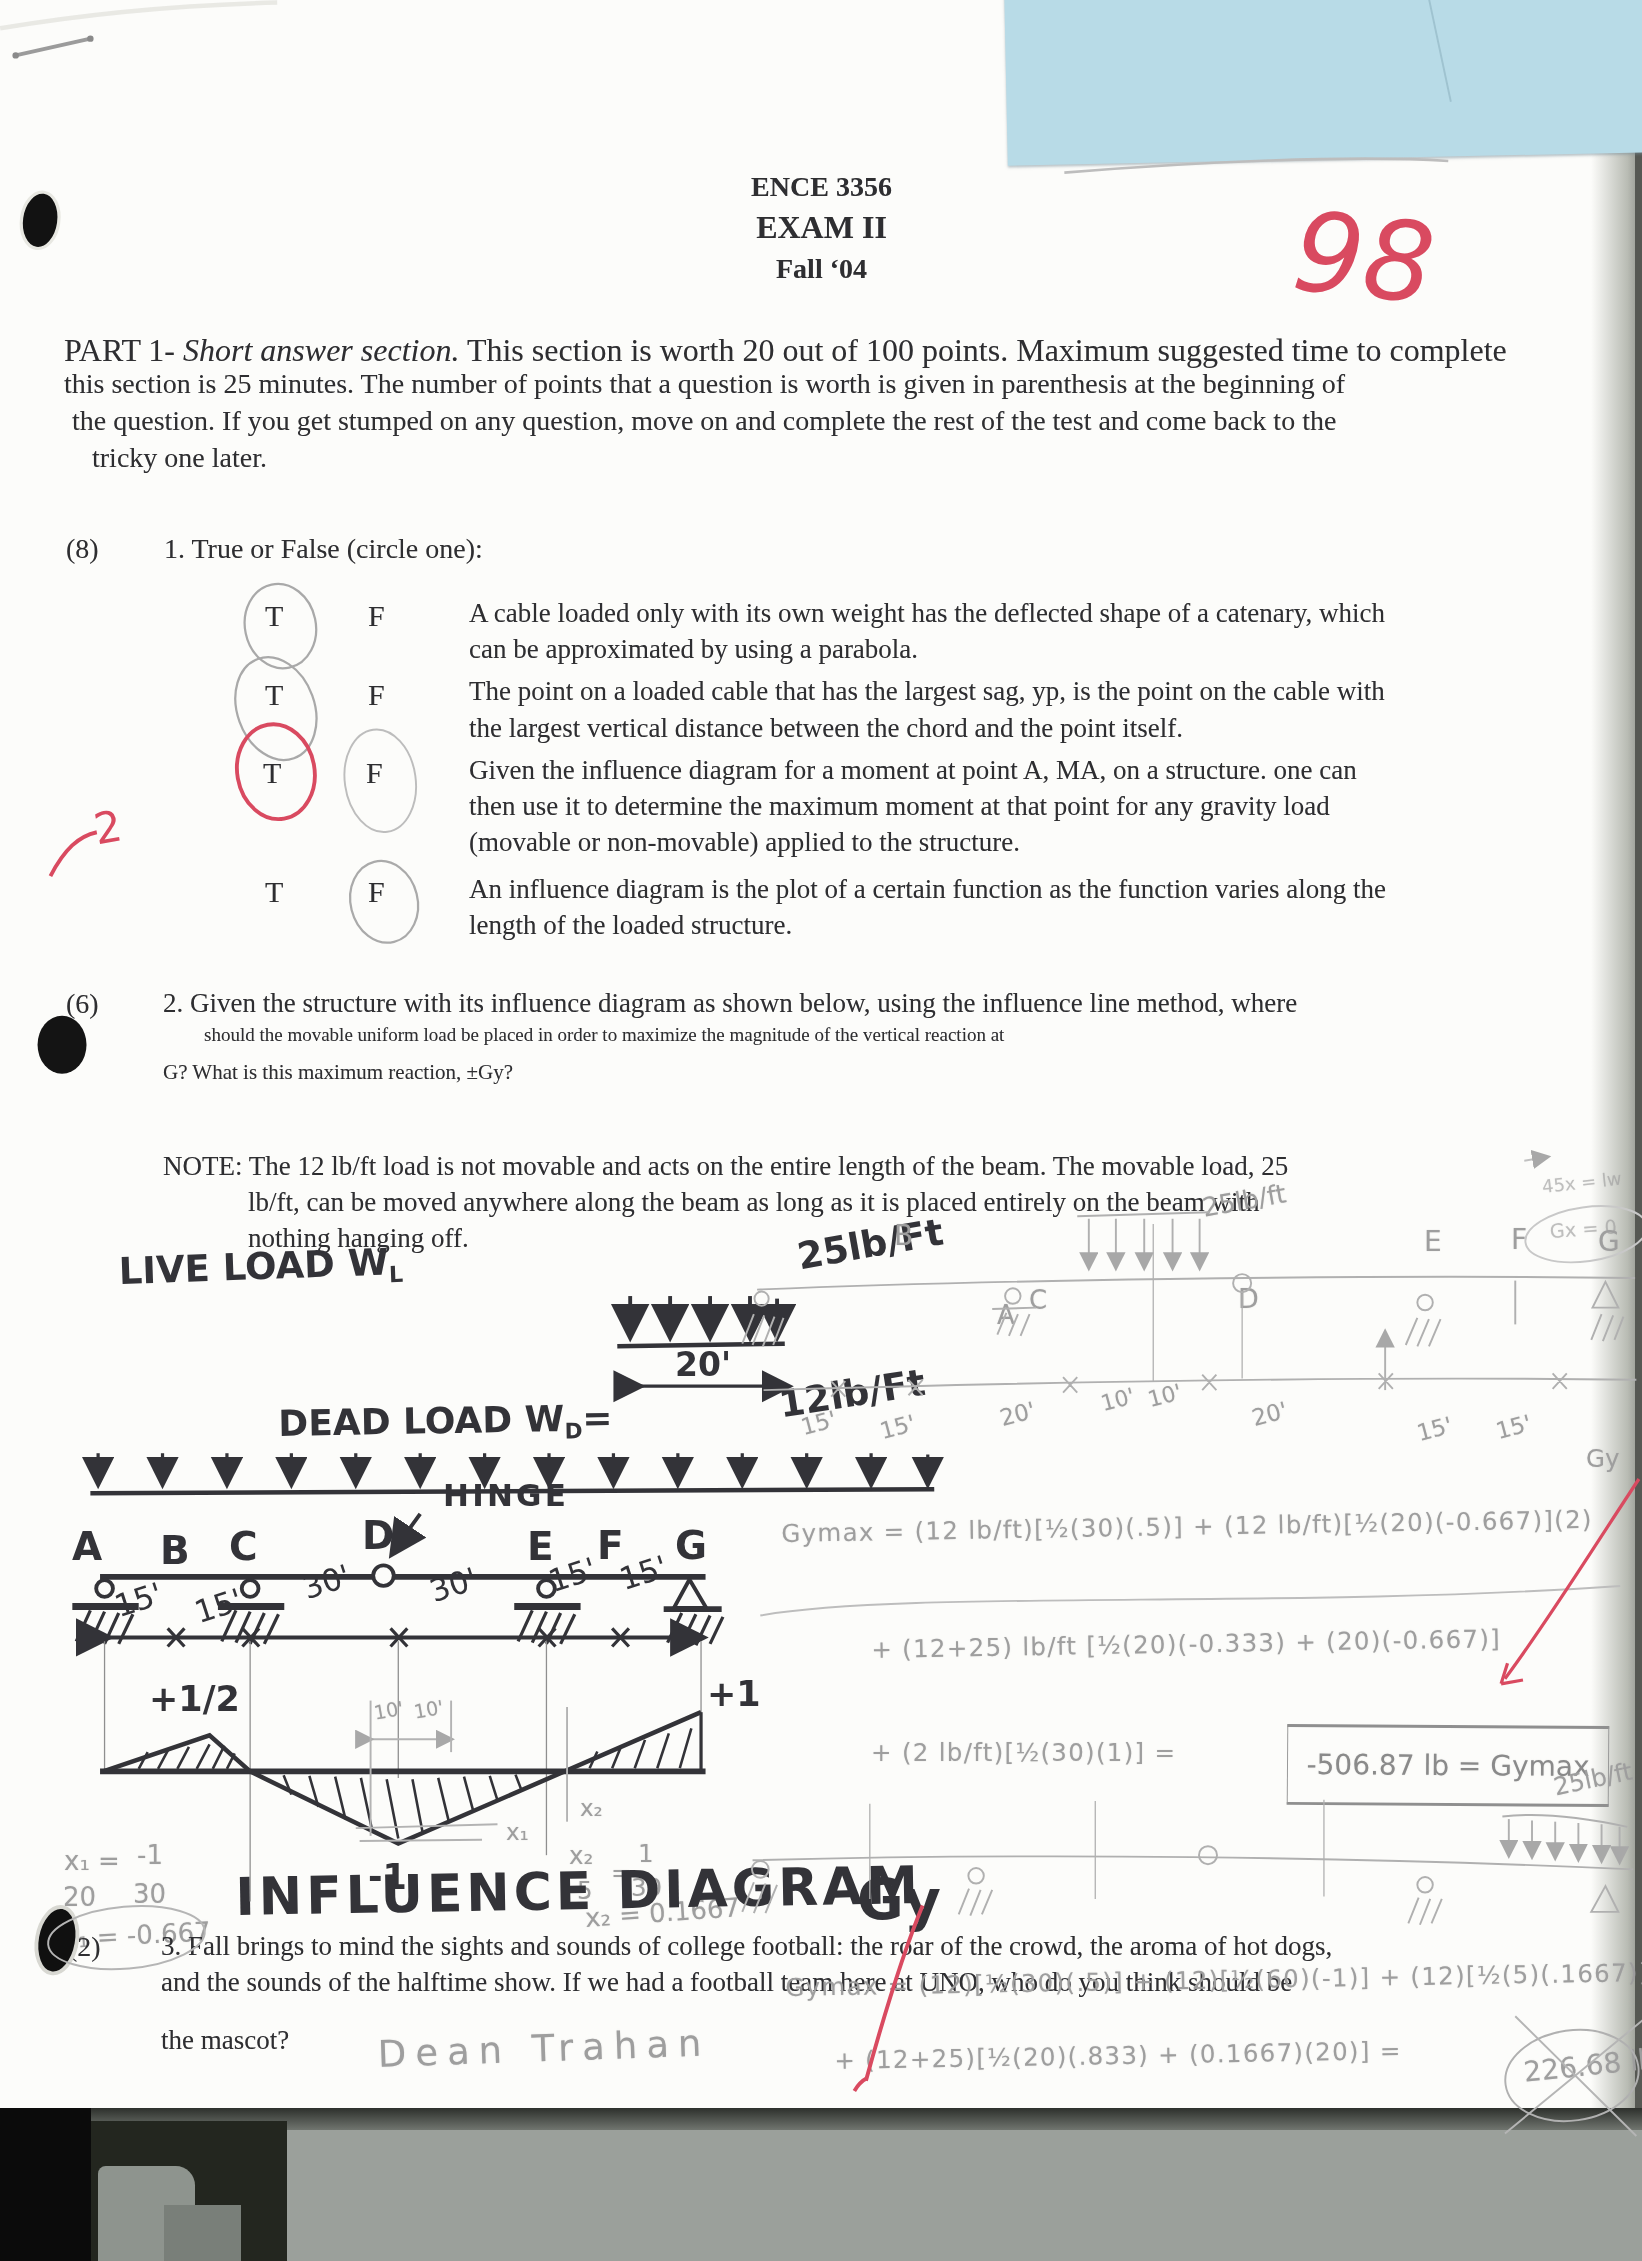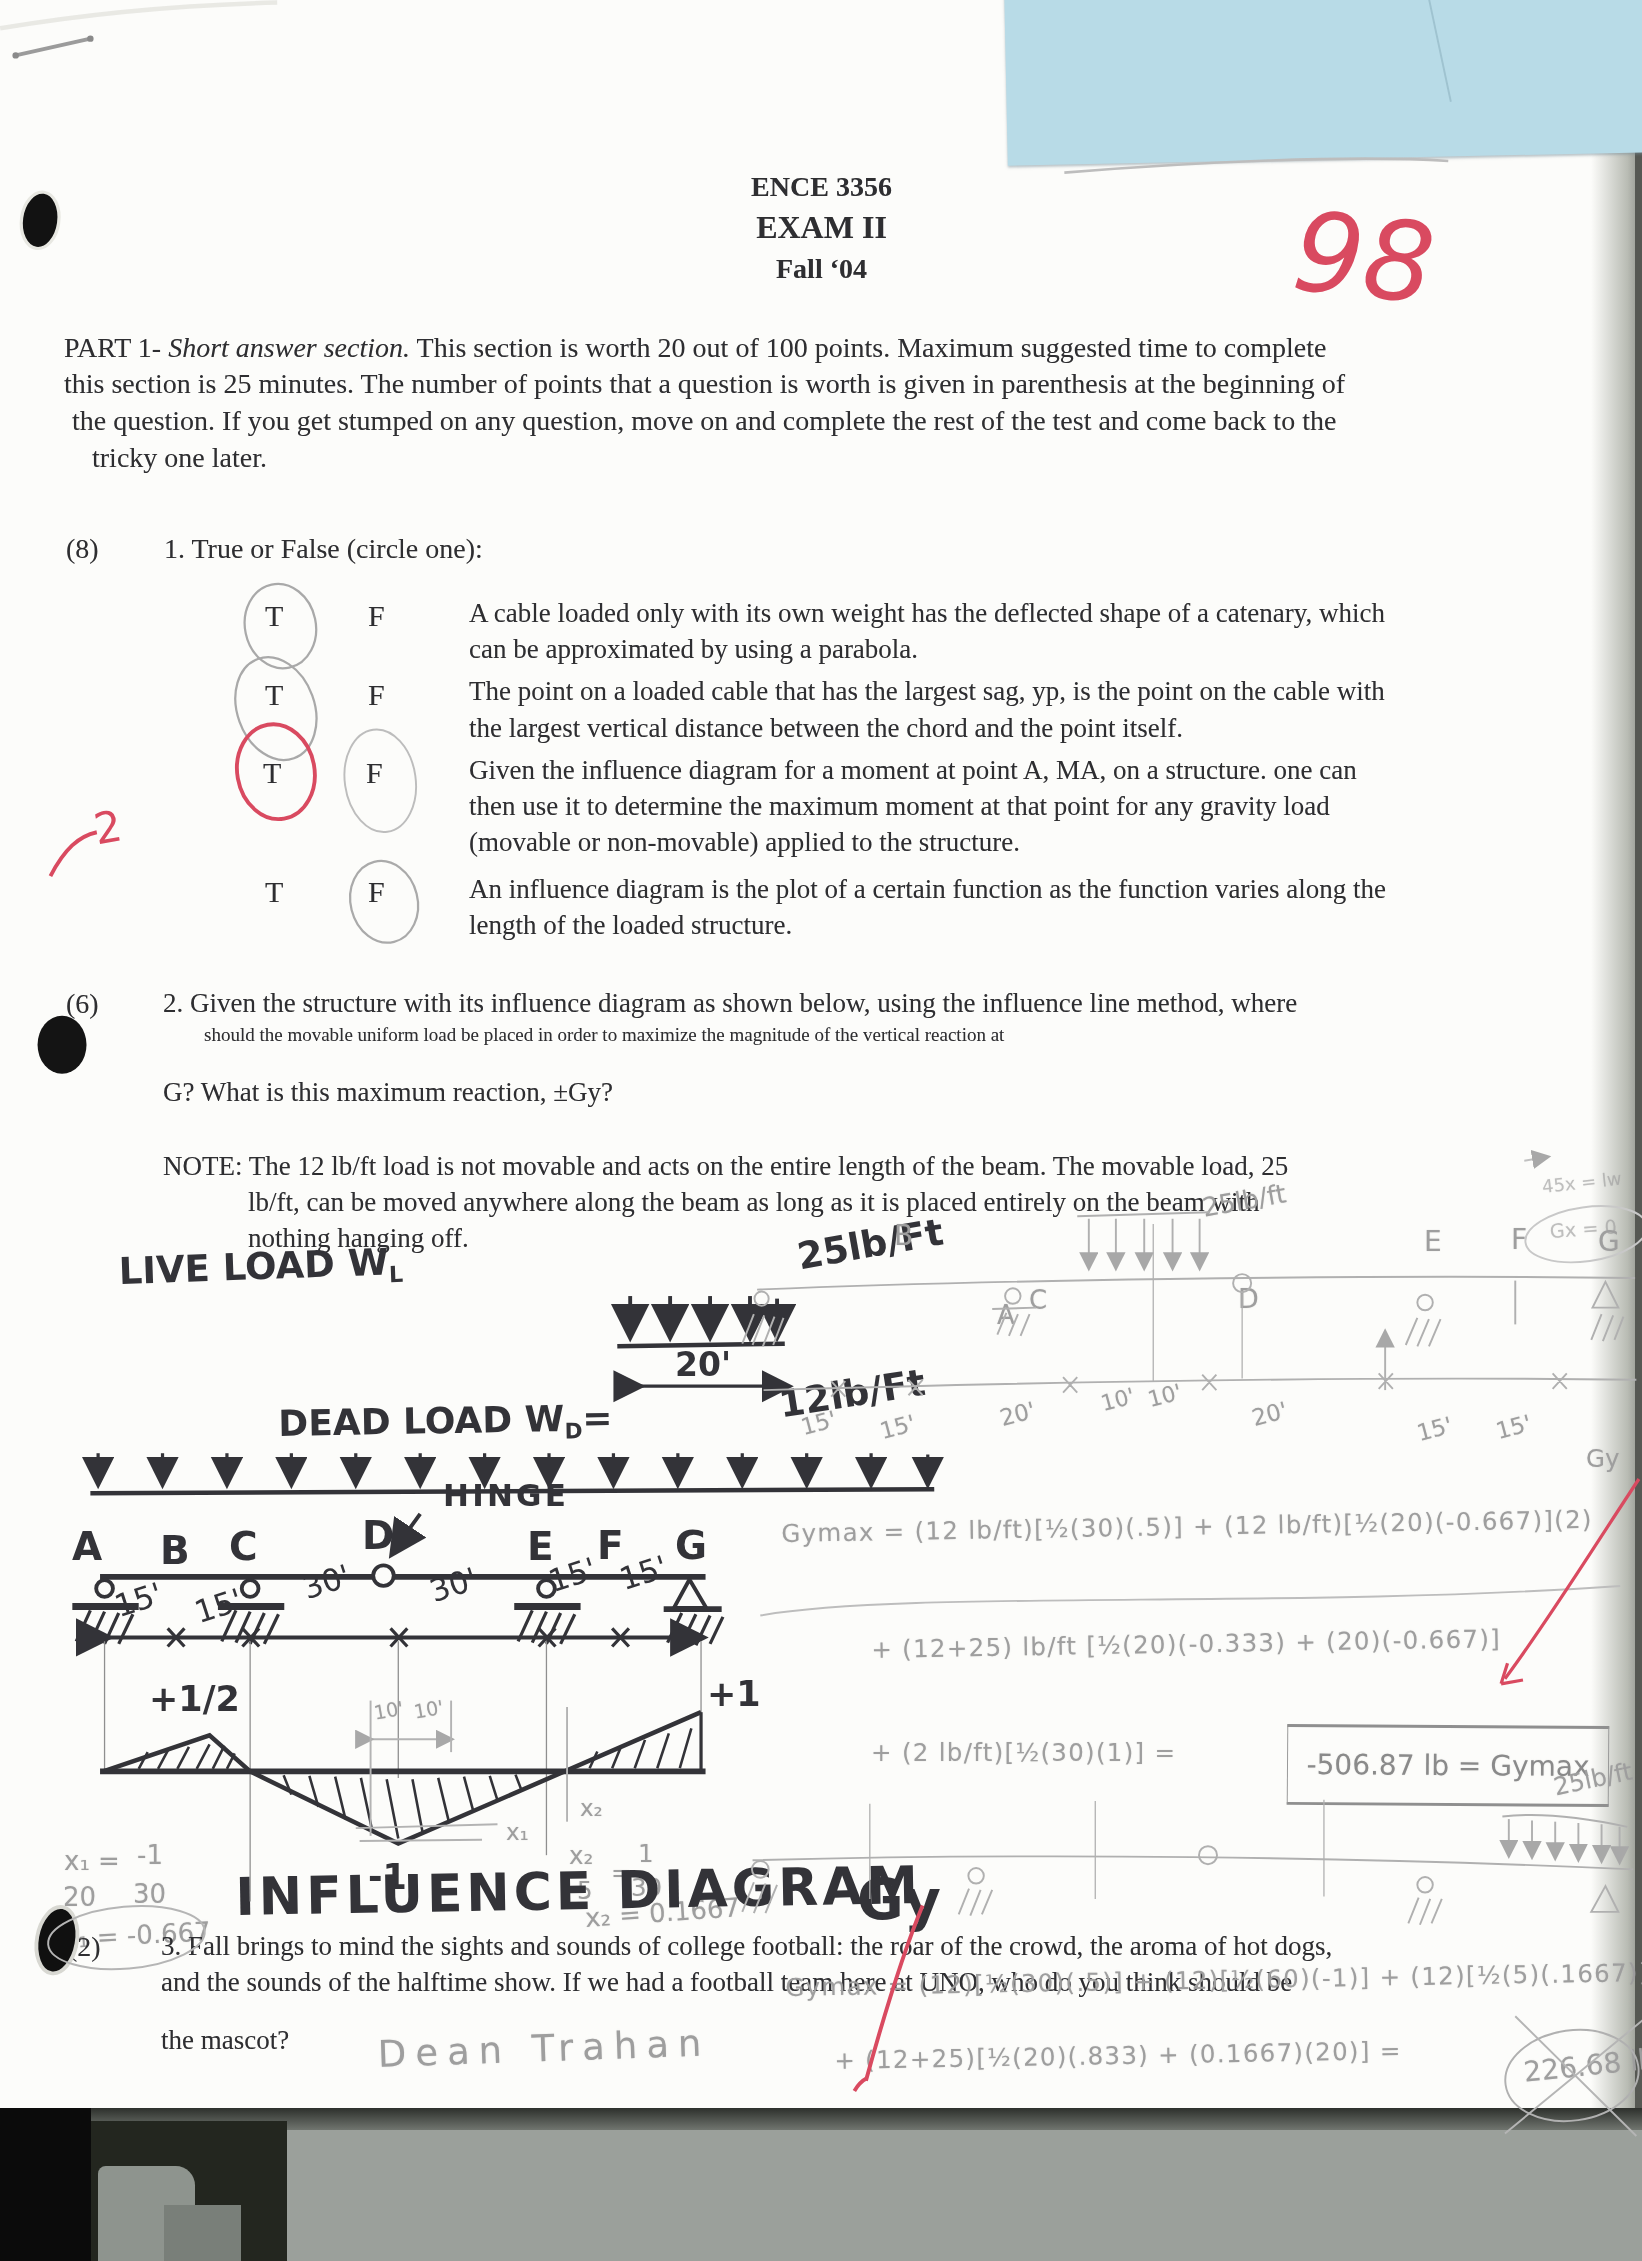"PART 1- Short answer section." div.abs { font-size: 28px -> 32px }
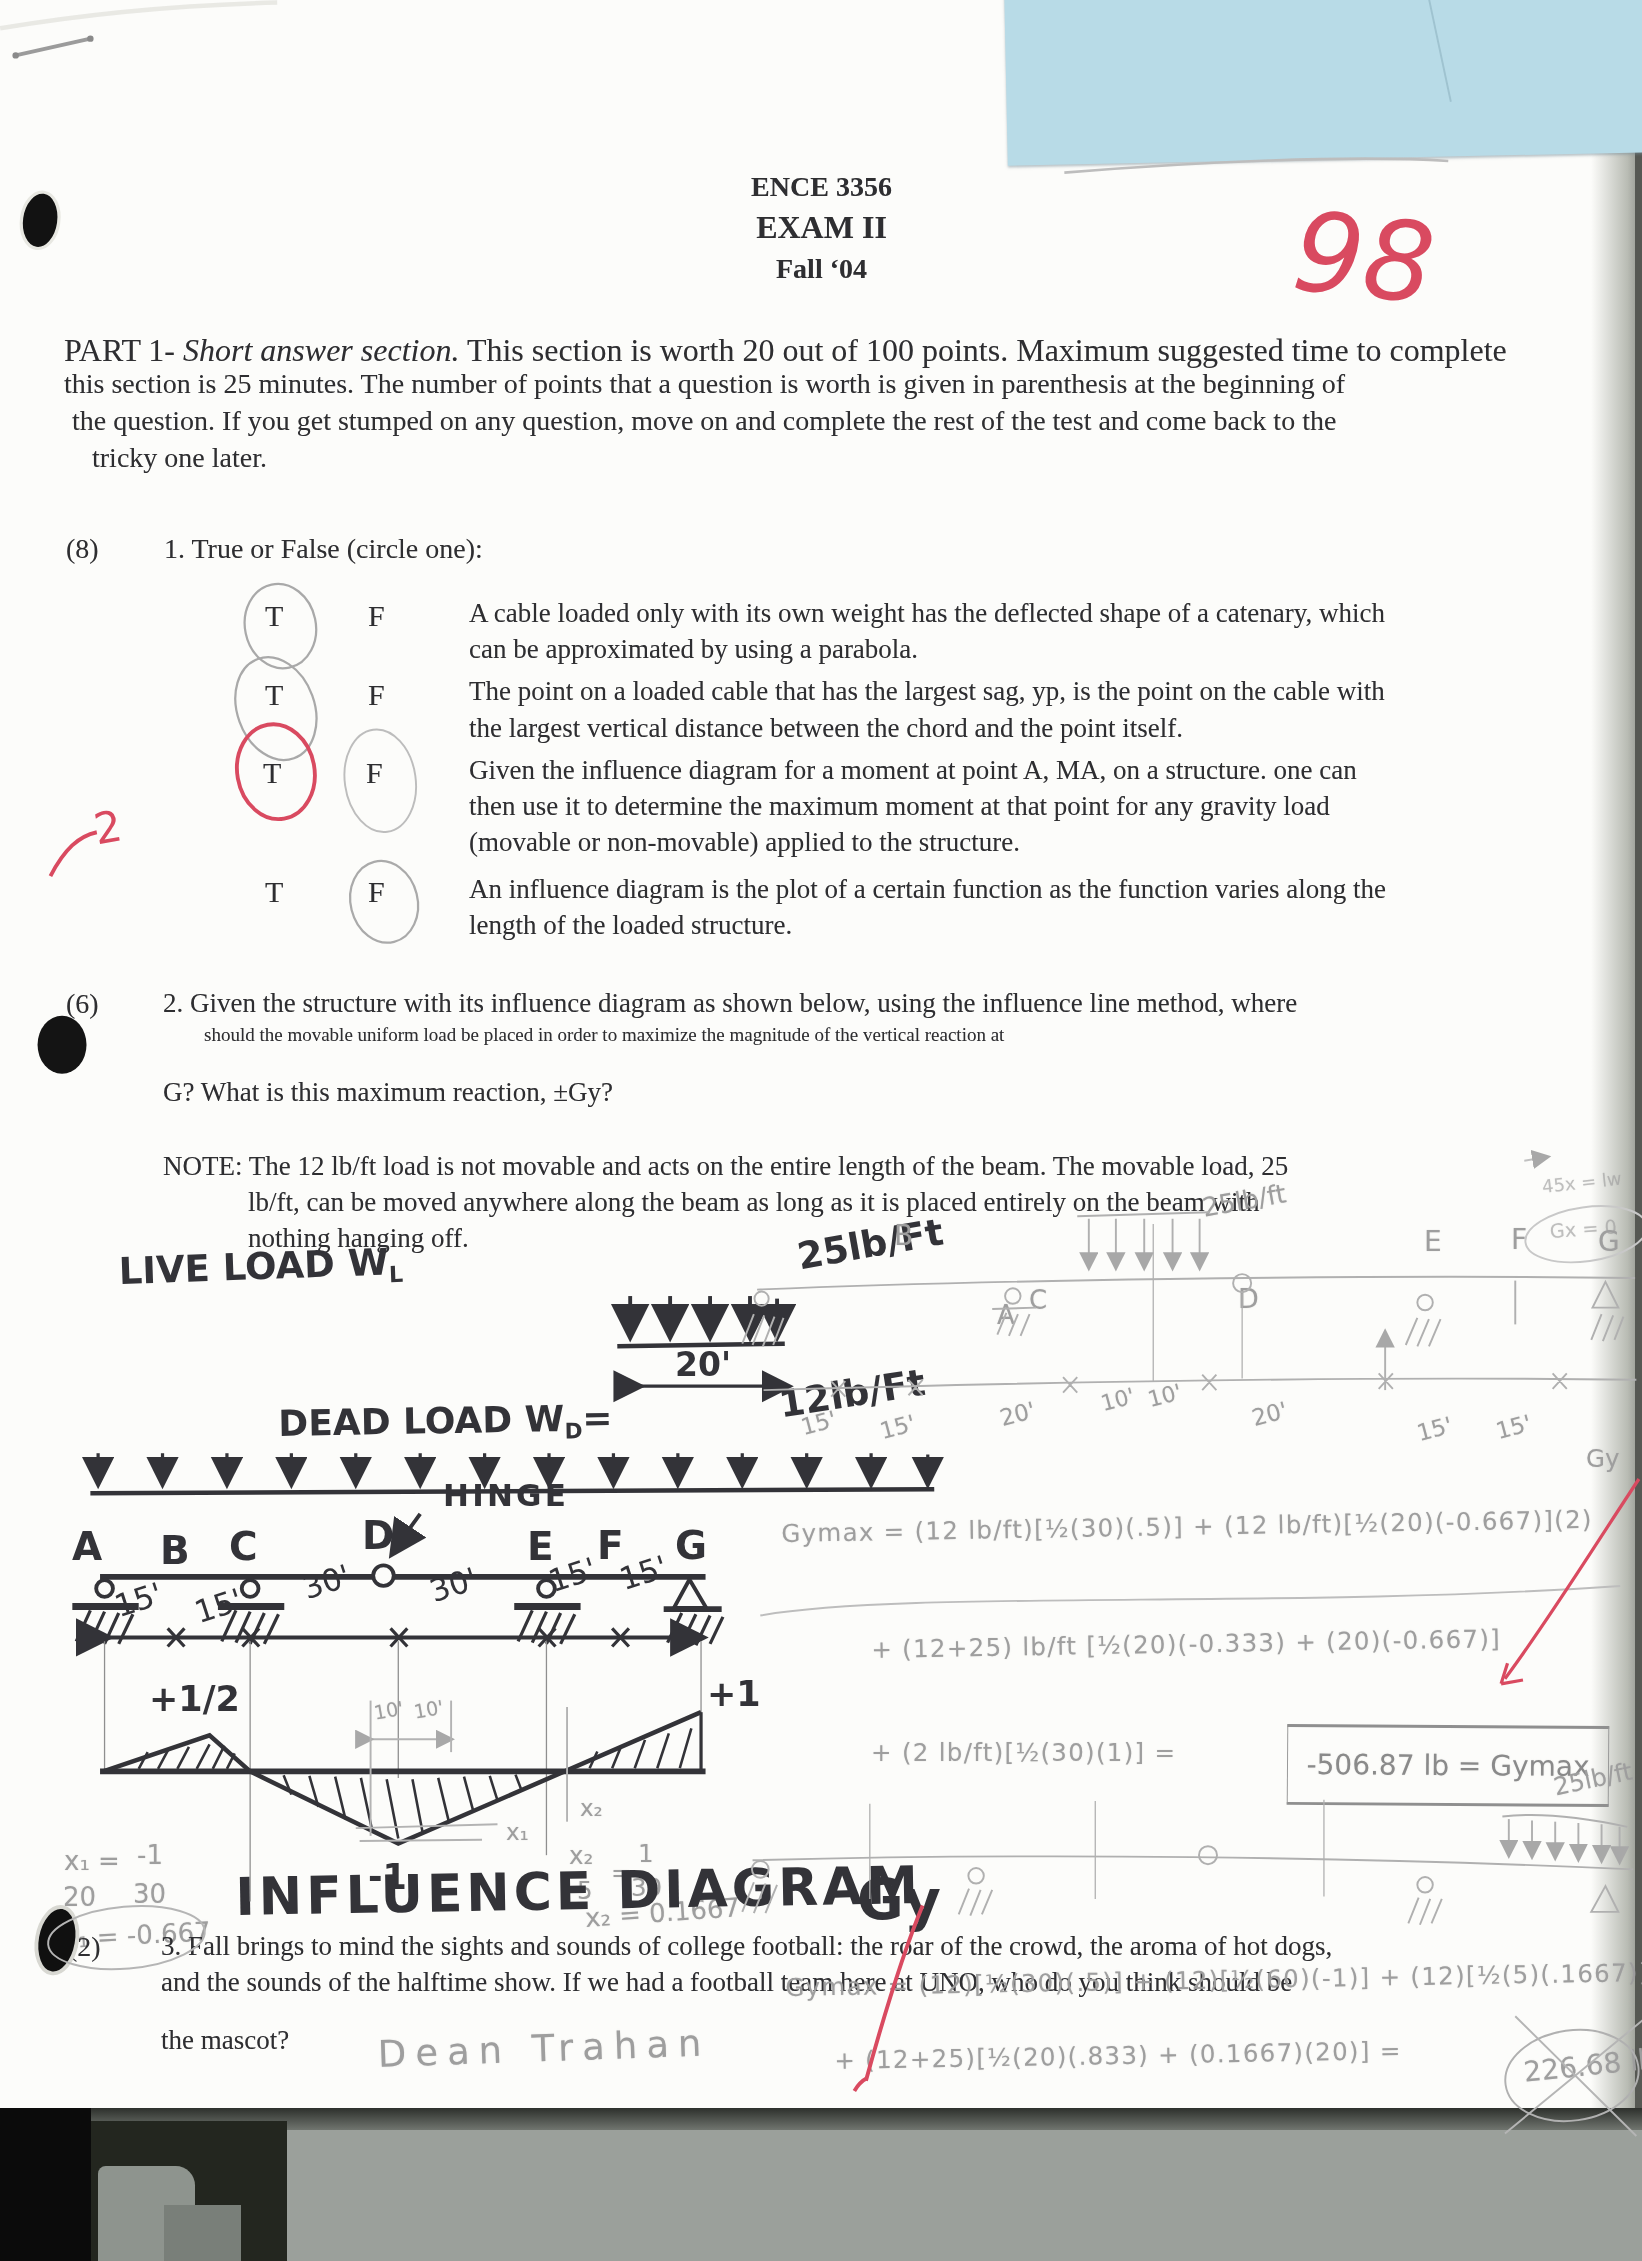"G? What is this maximum" div.abs { font-size: 27px -> 21px; margin-top: 17px -> none }
